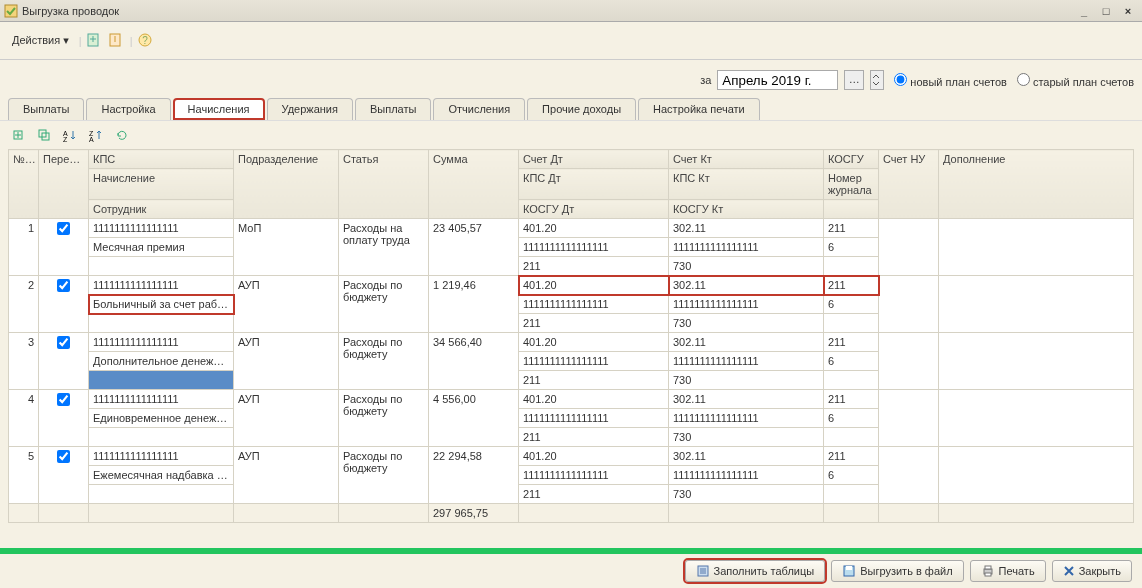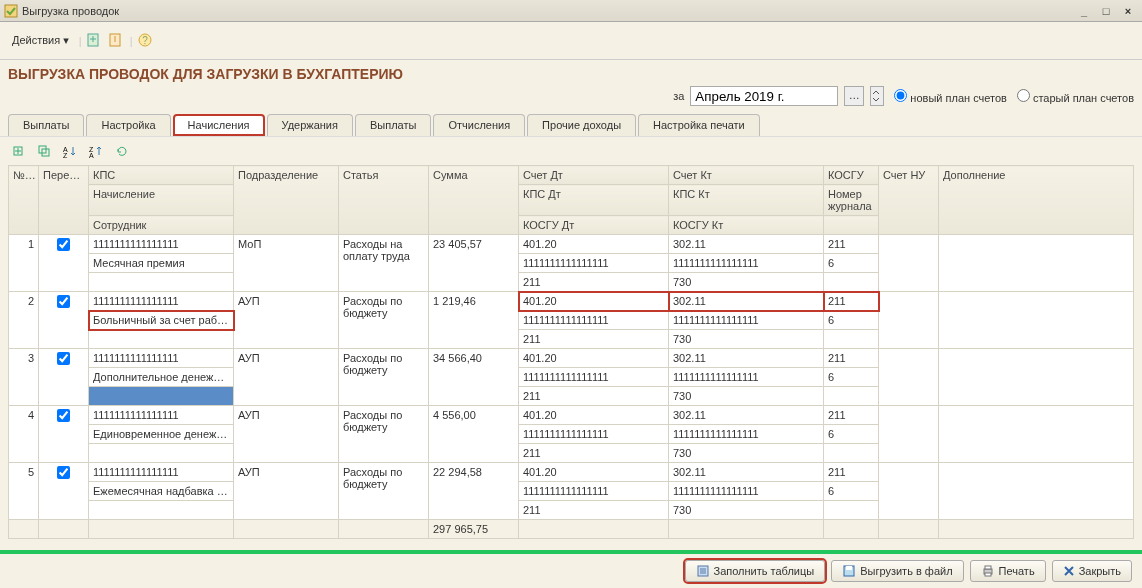"ВЫГРУЗКА ПРОВОДОК ДЛЯ ЗАГРУЗКИ В" div.main-title { html: <div>ВЫГРУЗКА ПРОВОДОК ДЛЯ ЗАГРУЗКИ В БУХГАПТЕРИЮ</div> -> none }
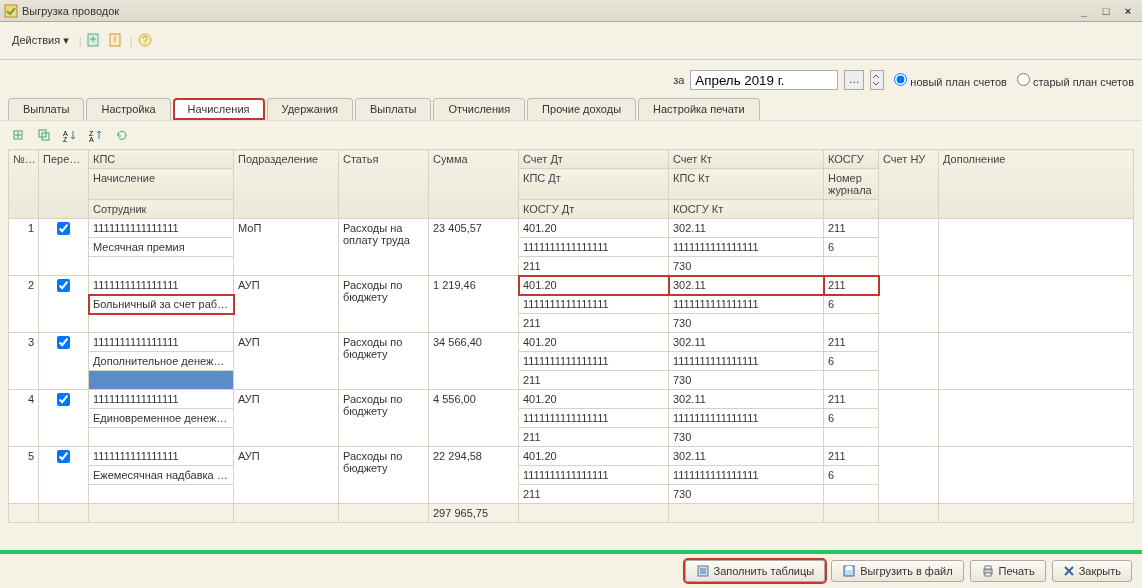"Апрель 2019 г." .period-input { width: 148px -> 121px }
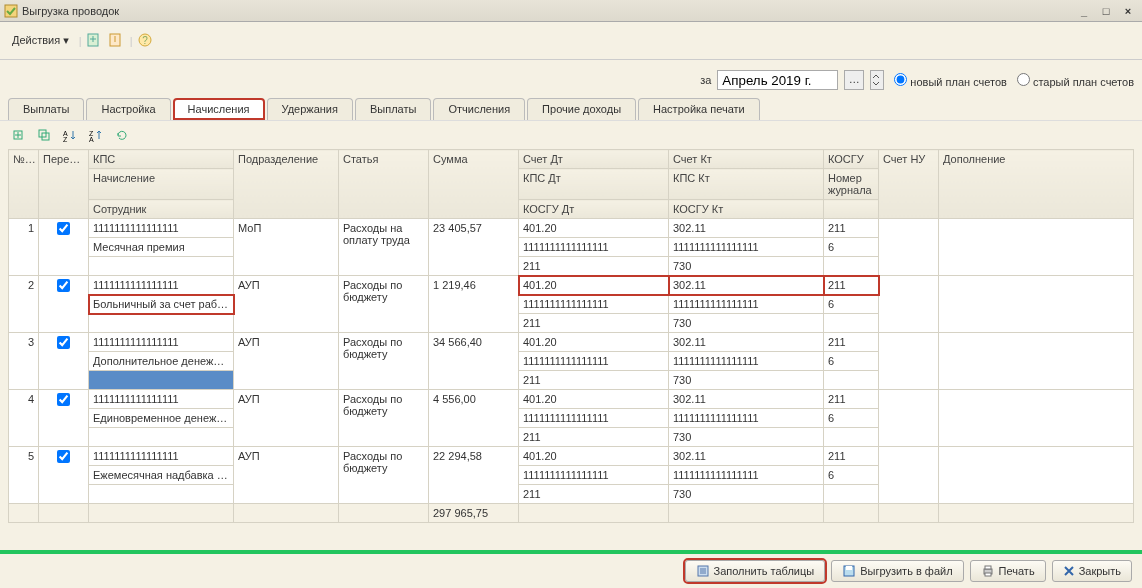"Заполнить таблицы" .footer { border-top: 4px solid #22c55e -> 6px solid #22c55e }
